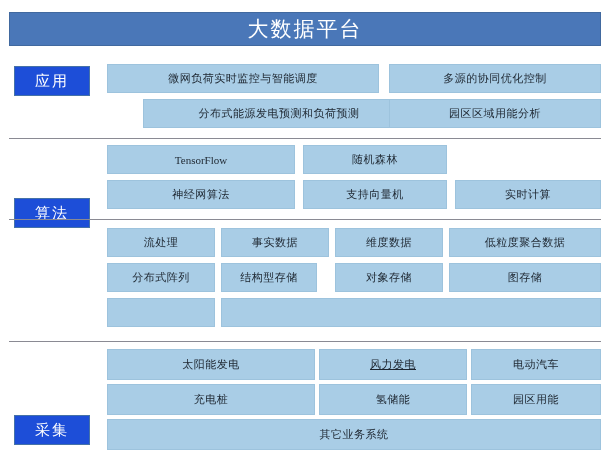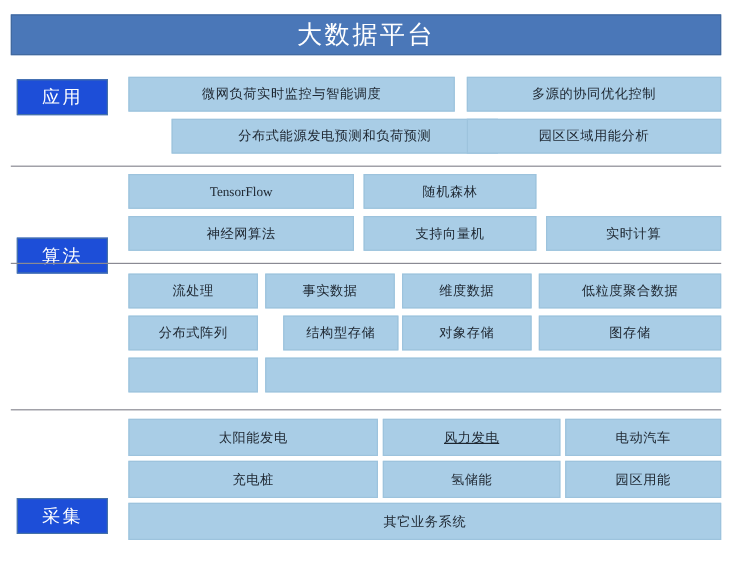"结构型存储" div.cell { left: 236px -> 221px }
